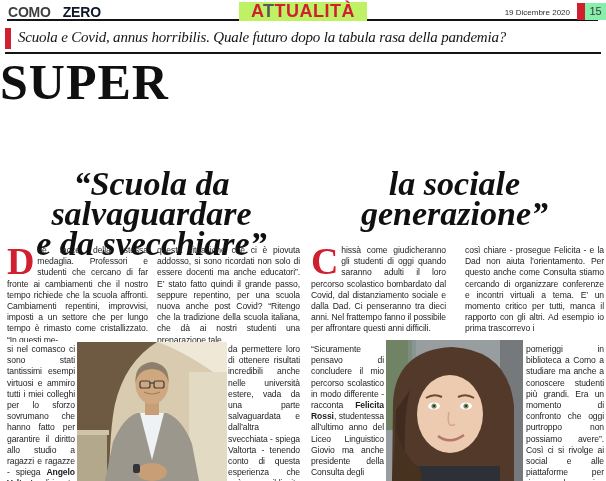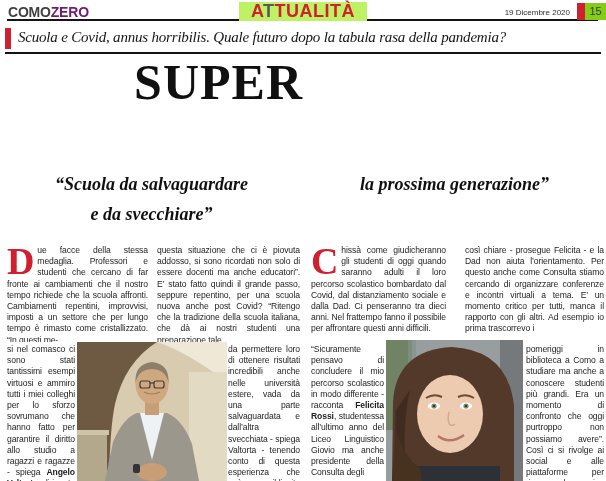"ZERO" .logo-zero { color: #701a75 -> #0f172a; padding-left: none -> 12px }
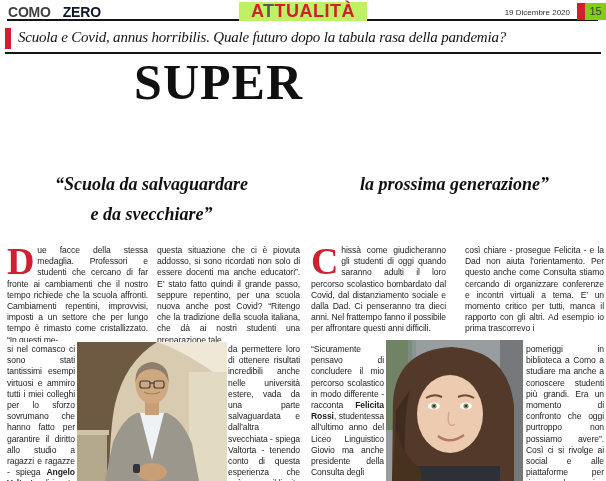"15" .pg-box { background: #84cc16 -> #86efac }
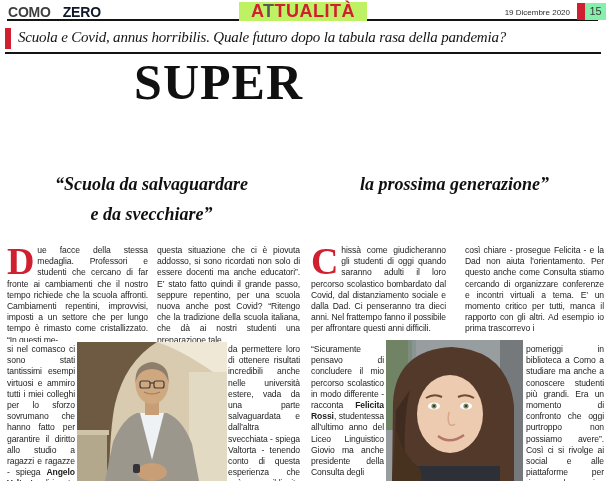"SUPER" .head { text-align: right -> left }
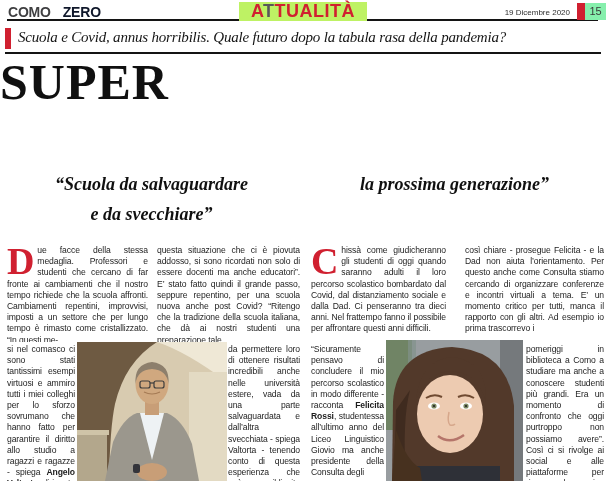"“Scuola da salvaguardare" .subhead { font-size: 18px -> 34px }
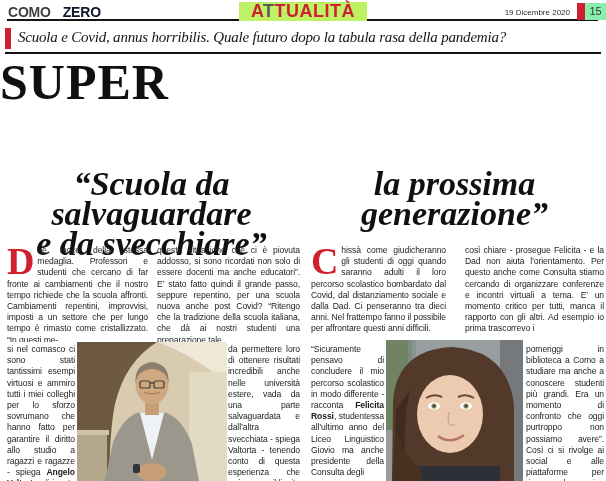"la prossima generazione”" div { text: prossima -> sociale }
